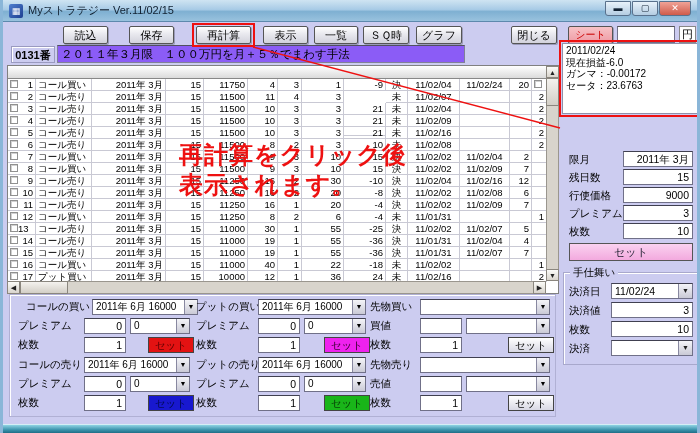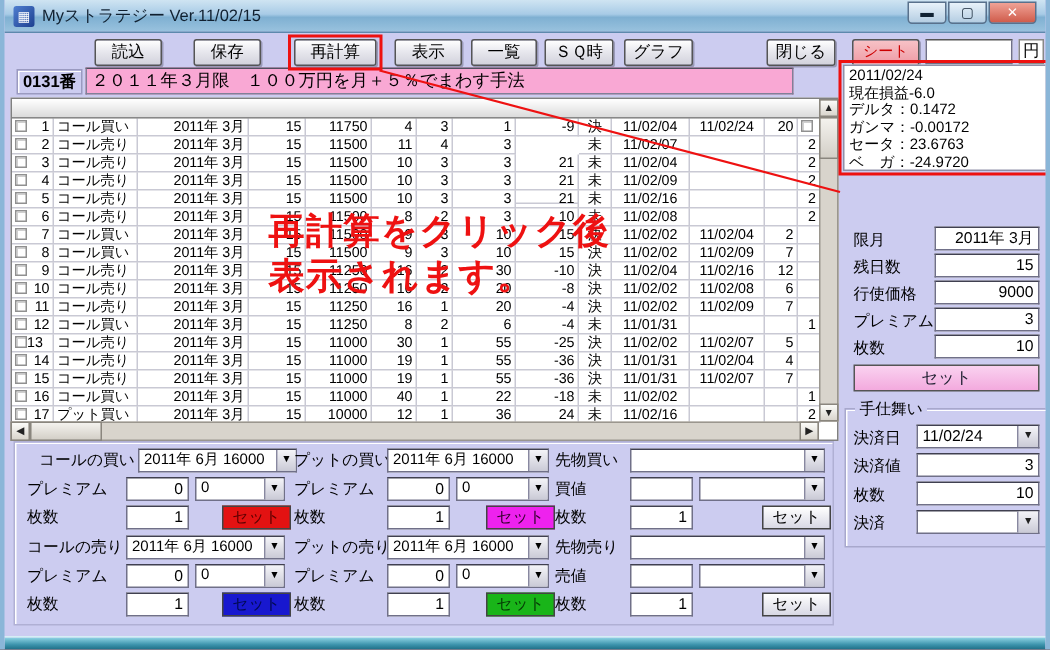"２０１１年３月限 １００万円を月＋５％でまわす手法" #strat-title { background: #f9a8d4 -> #8b5cf6; width: 472px -> 408px }
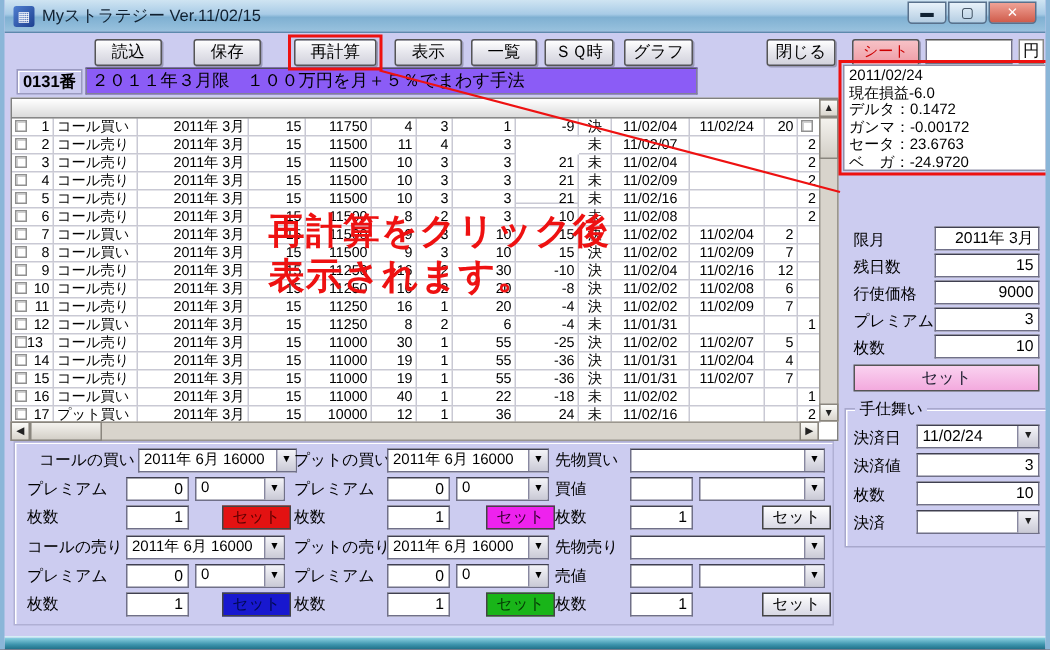"デルタ：0.1472" div { html: <div>デルタ：0.1472</div> -> none }
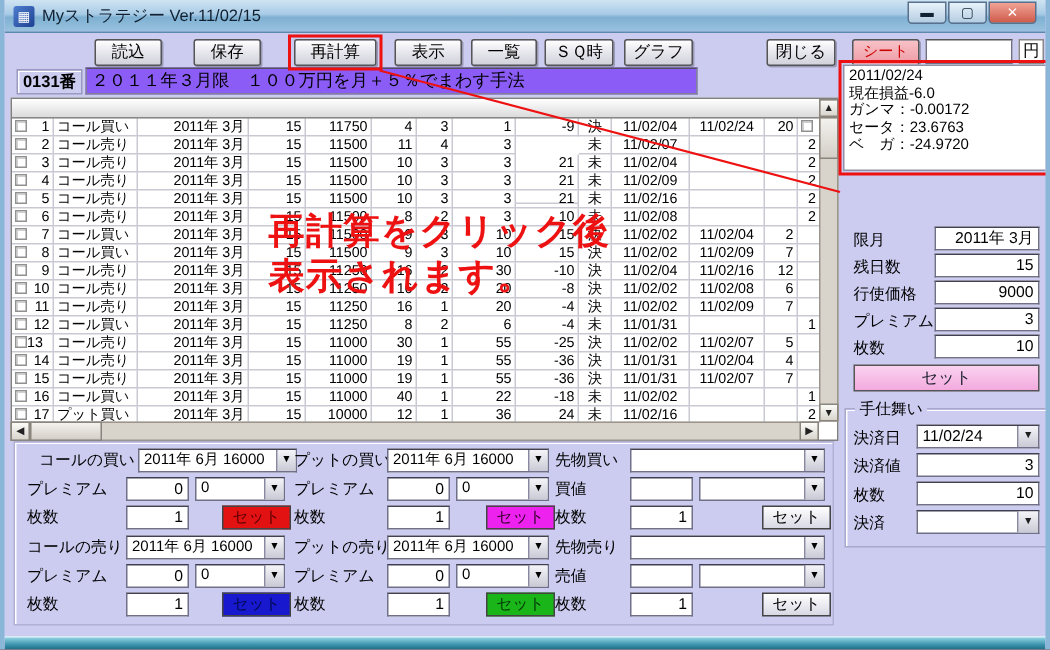"ベ ガ：-24.9720" div { html: <div>ベ ガ：-24.9720</div> -> none }
